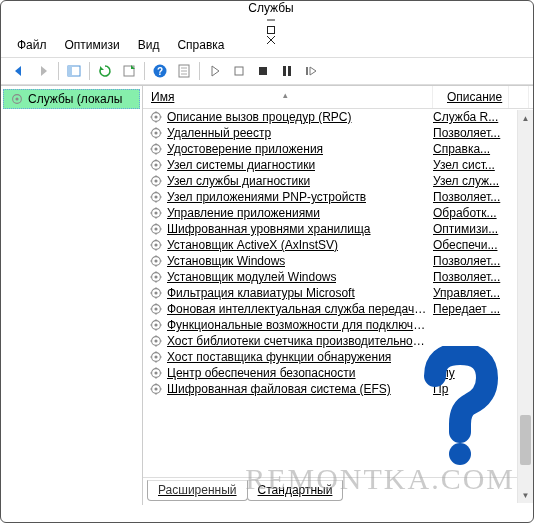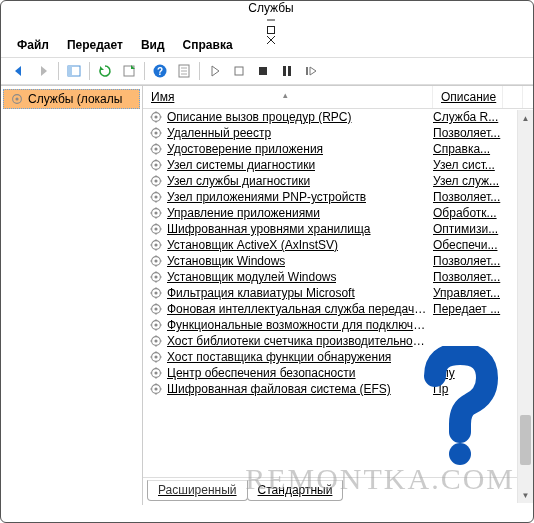"Файл" .menubar { font-weight: bold -> none }
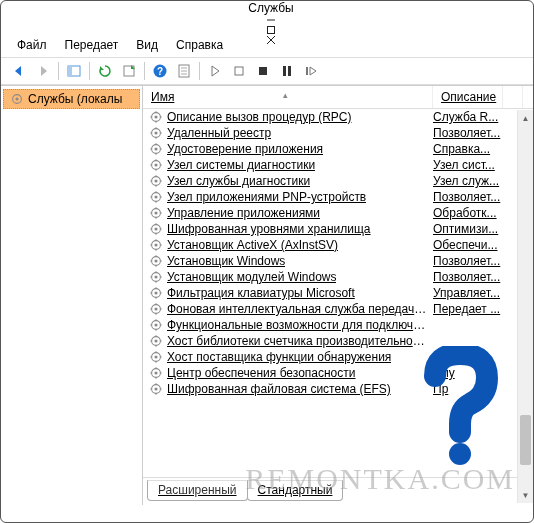"Передает" div.menuitem { text: Передает -> Оптимизи }
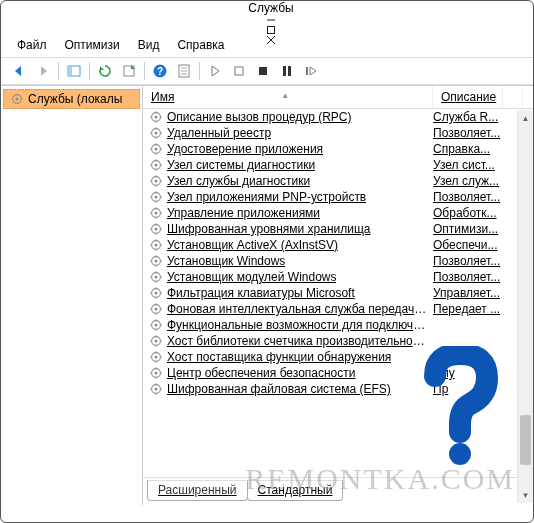"Службы (локалы" .treeitem { background: #fdba74 -> #86efac }
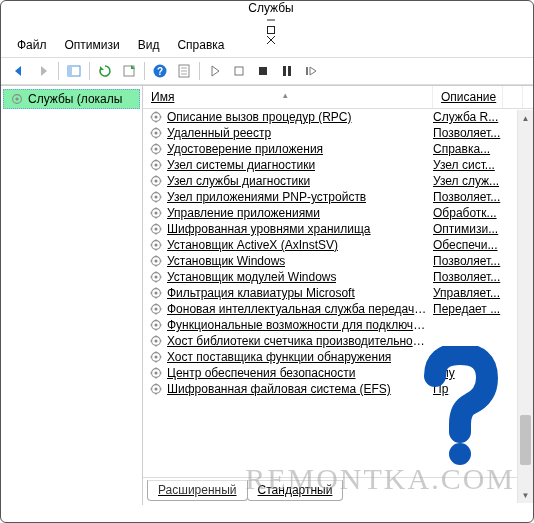"Описание" .col-desc { margin-left: none -> 6px }
